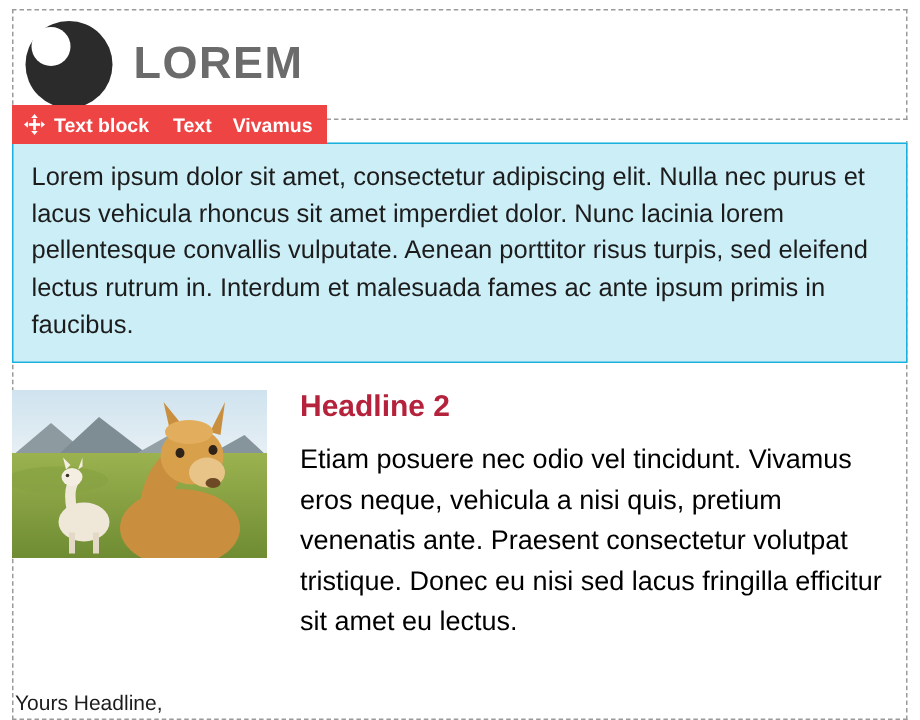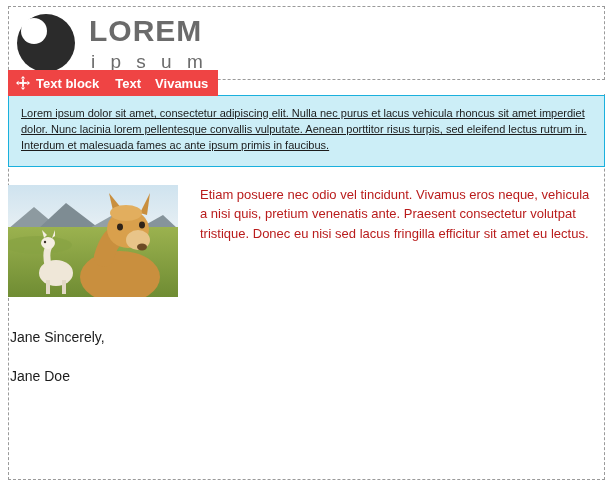"i p s u m" div.logo-sub { html: <div>i p s u m</div> -> none }
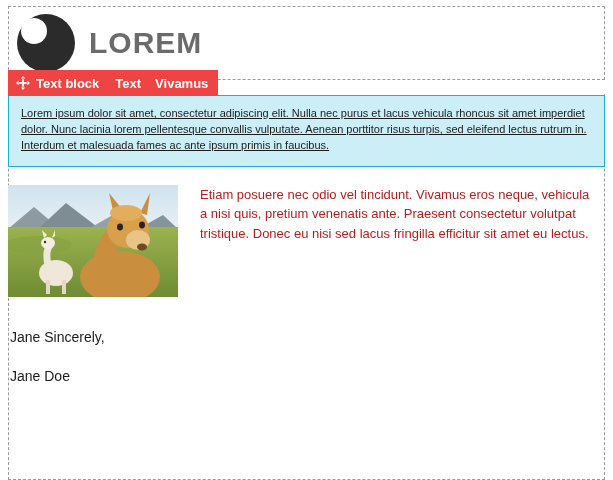"Lorem ipsum dolor sit amet," .block-body { font-size: 11px -> 17px; text-decoration: underline -> none }
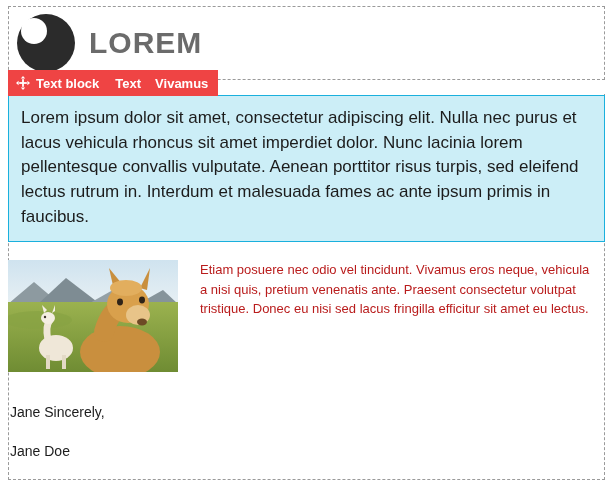"Headline 2" h2.headline { html: none -> <h2>Headline 2</h2> }
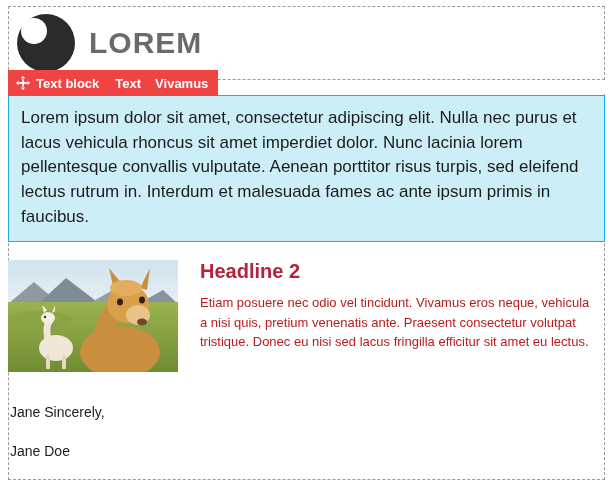"Etiam posuere nec odio vel" .feature-para { color: #b91c1c -> #000000; font-size: 13px -> 18px }
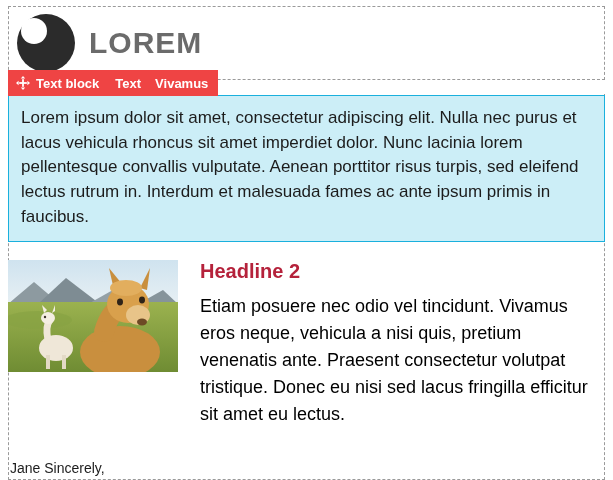"Jane Sincerely," div { text: Jane Sincerely -> Yours Headline }
